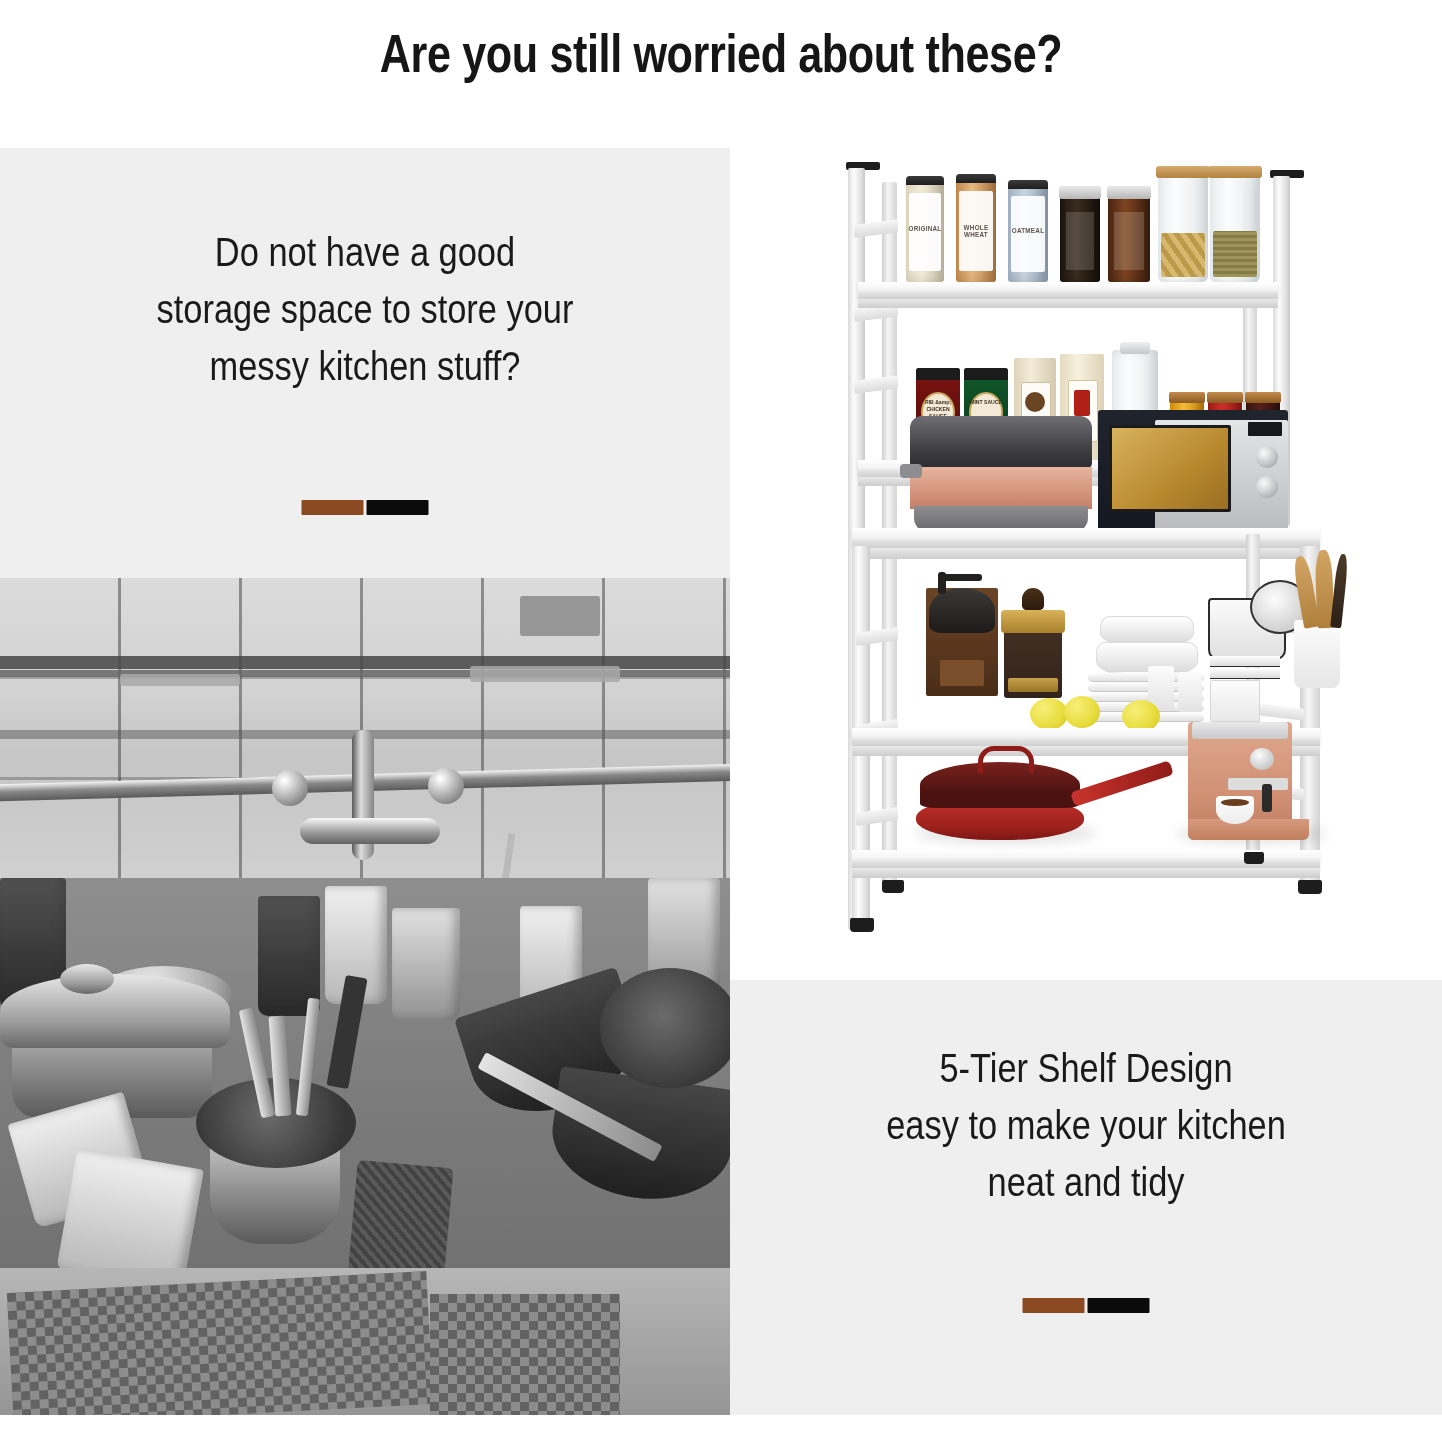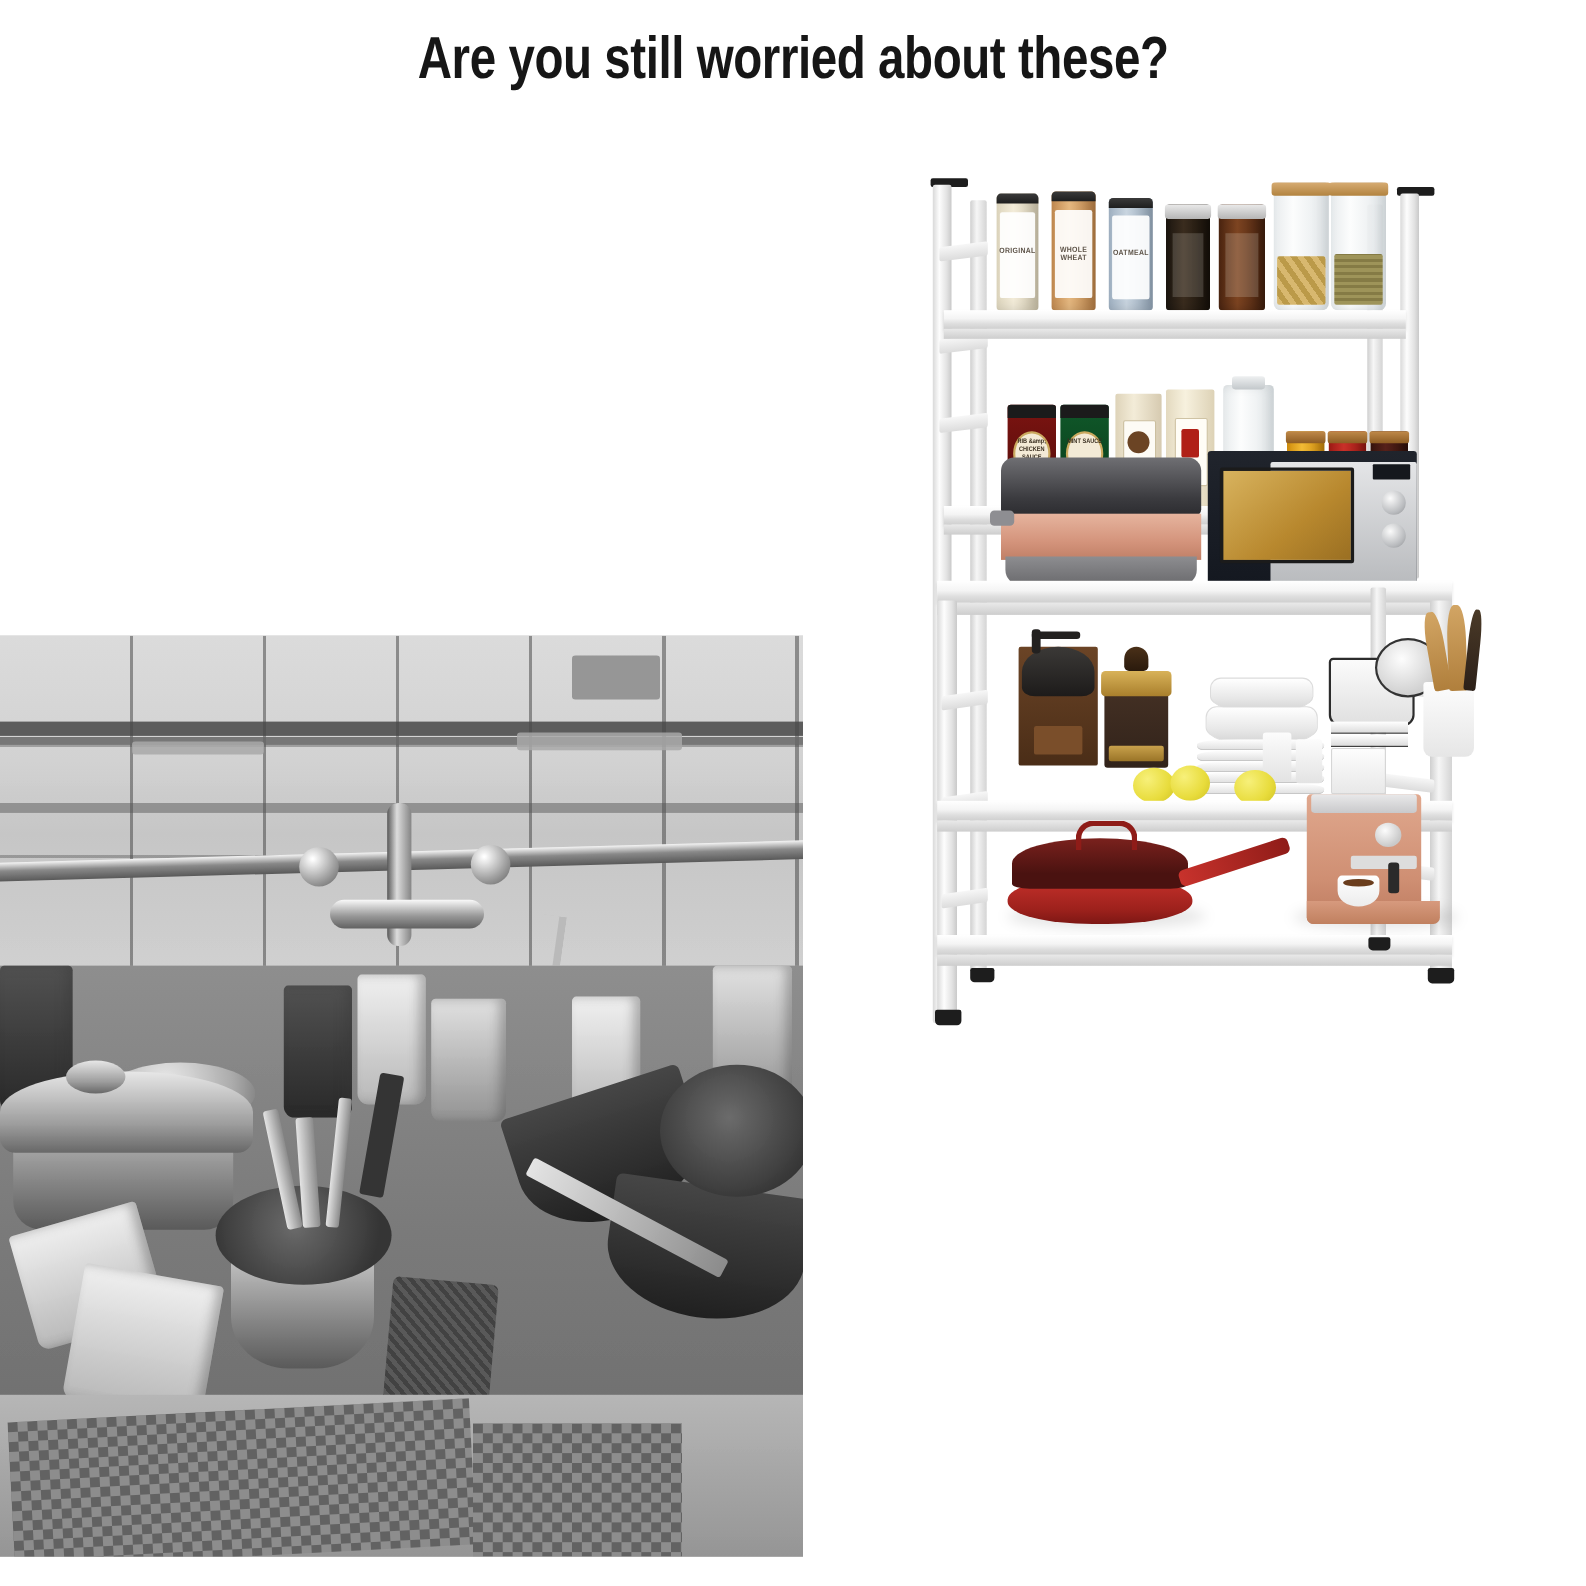"Do not have a good" div.panel-gray { html: none -> <div> <div> <span>Do not have a good</span> <span>storage space to store your</span> <span>messy kitchen stuff?</span> </div> <div> <span></span> <span></span> </div> </div> }
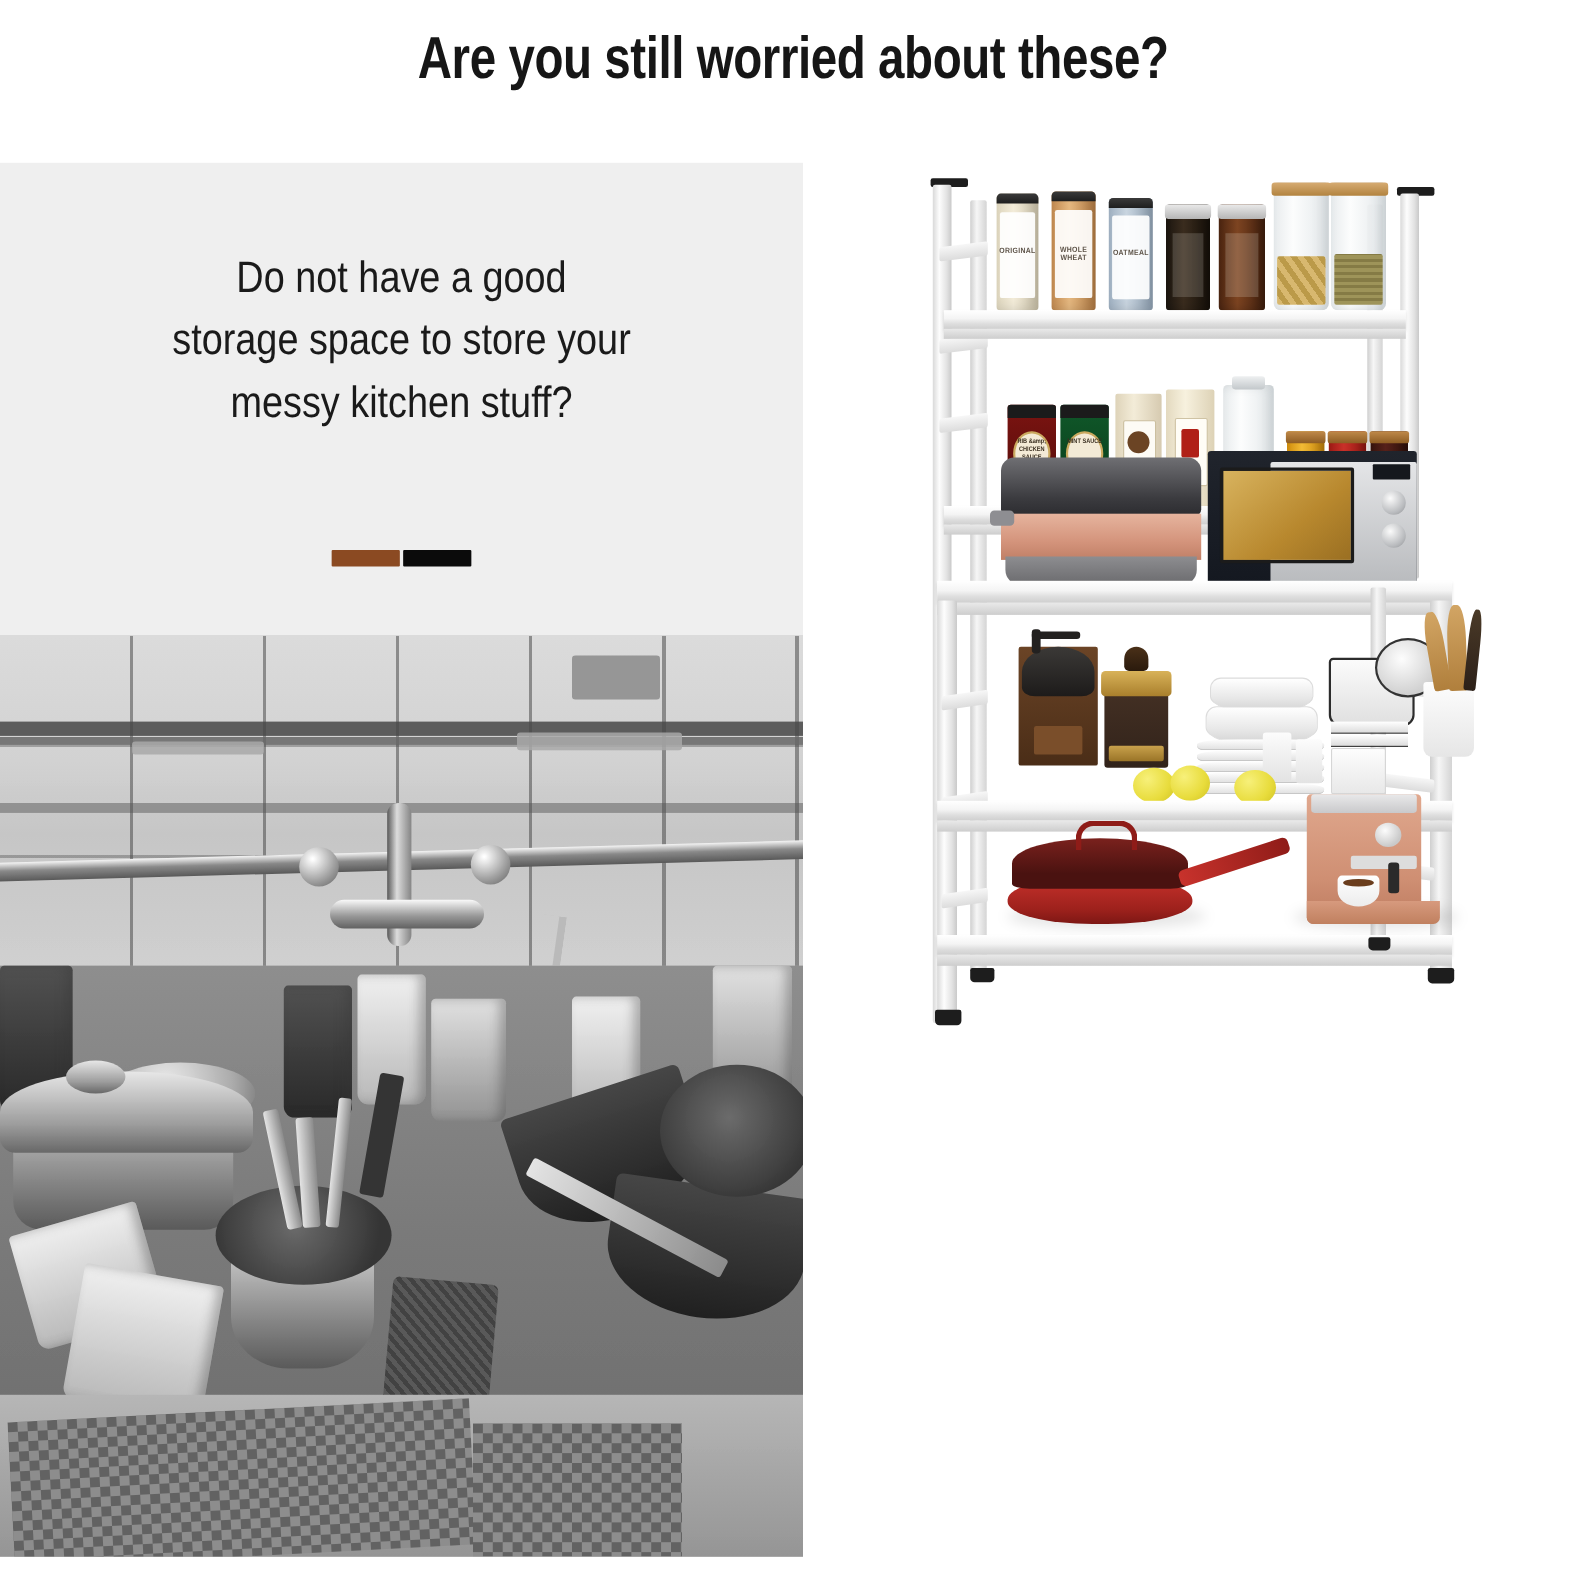"5-Tier Shelf Design" div.panel-gray { html: none -> <div> <div> <span>5-Tier Shelf Design</span> <span>easy to make your kitchen</span> <span>neat and tidy</span> </div> <div> <span></span> <span></span> </div> </div> }
